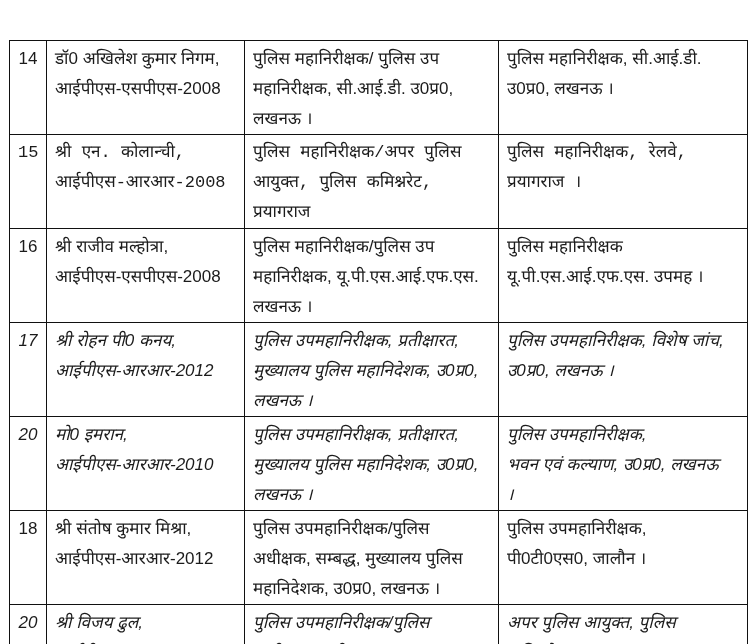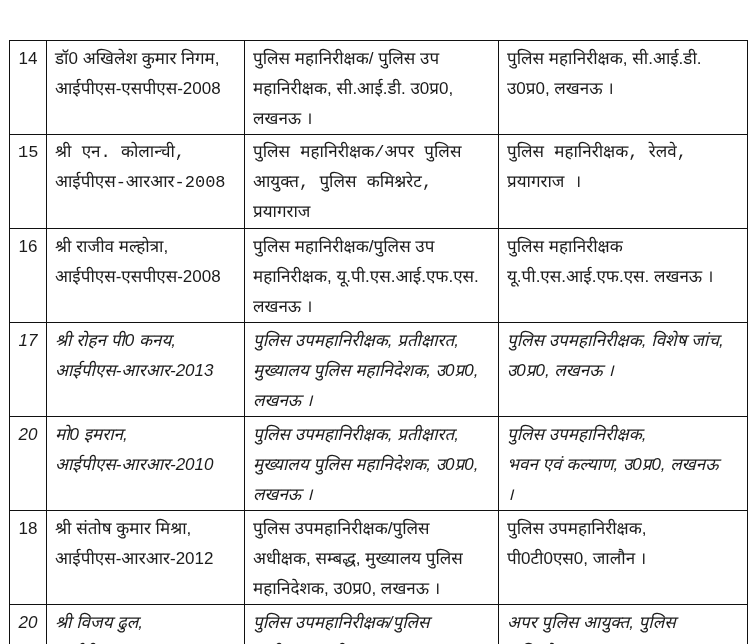"पुलिस महानिरीक्षक" td { text: लखनऊ -> उपमह }
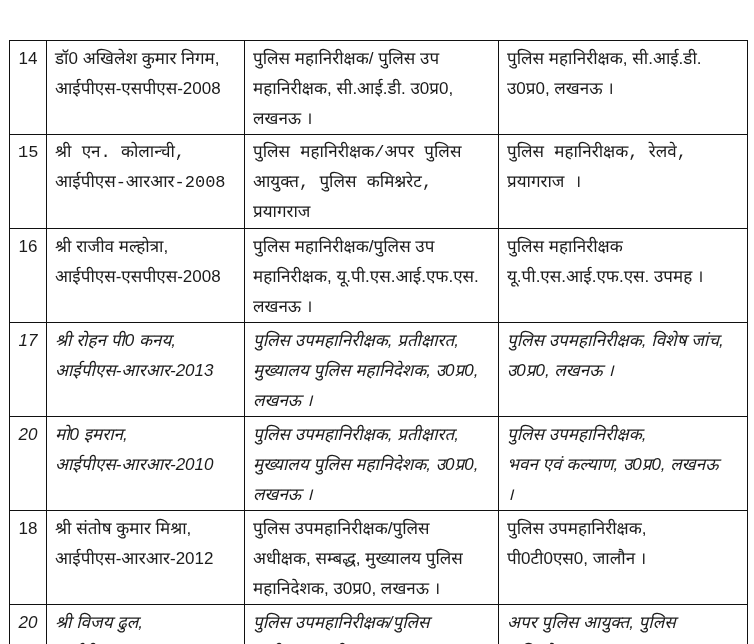"श्री रोहन पी0 कनय," td { text: आईपीएस-आरआर-2013 -> आईपीएस-आरआर-2012 }
